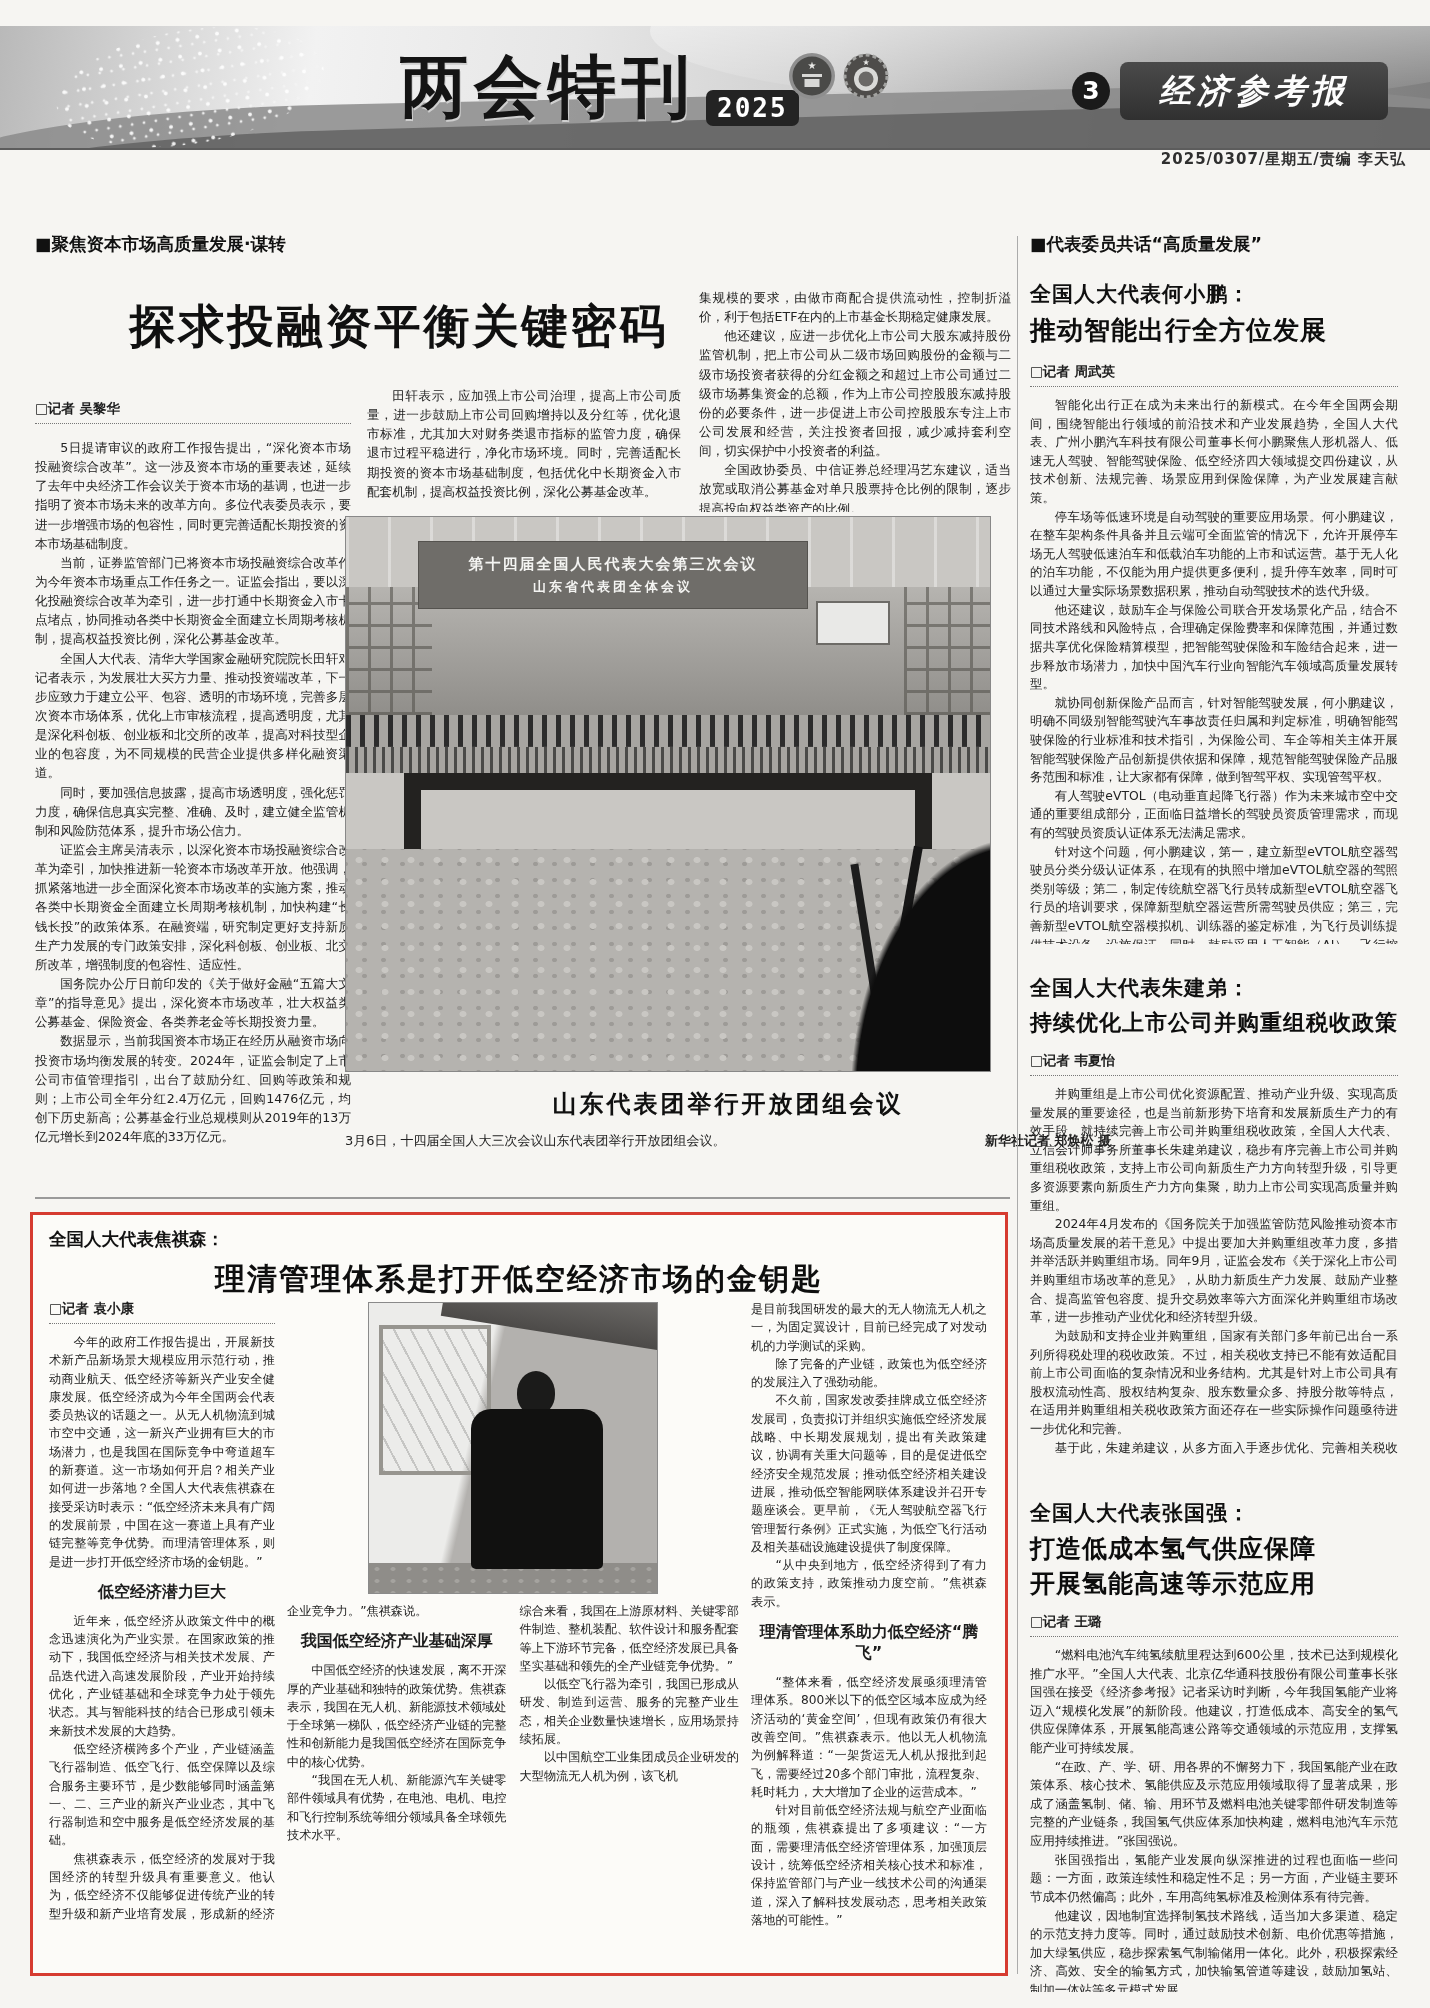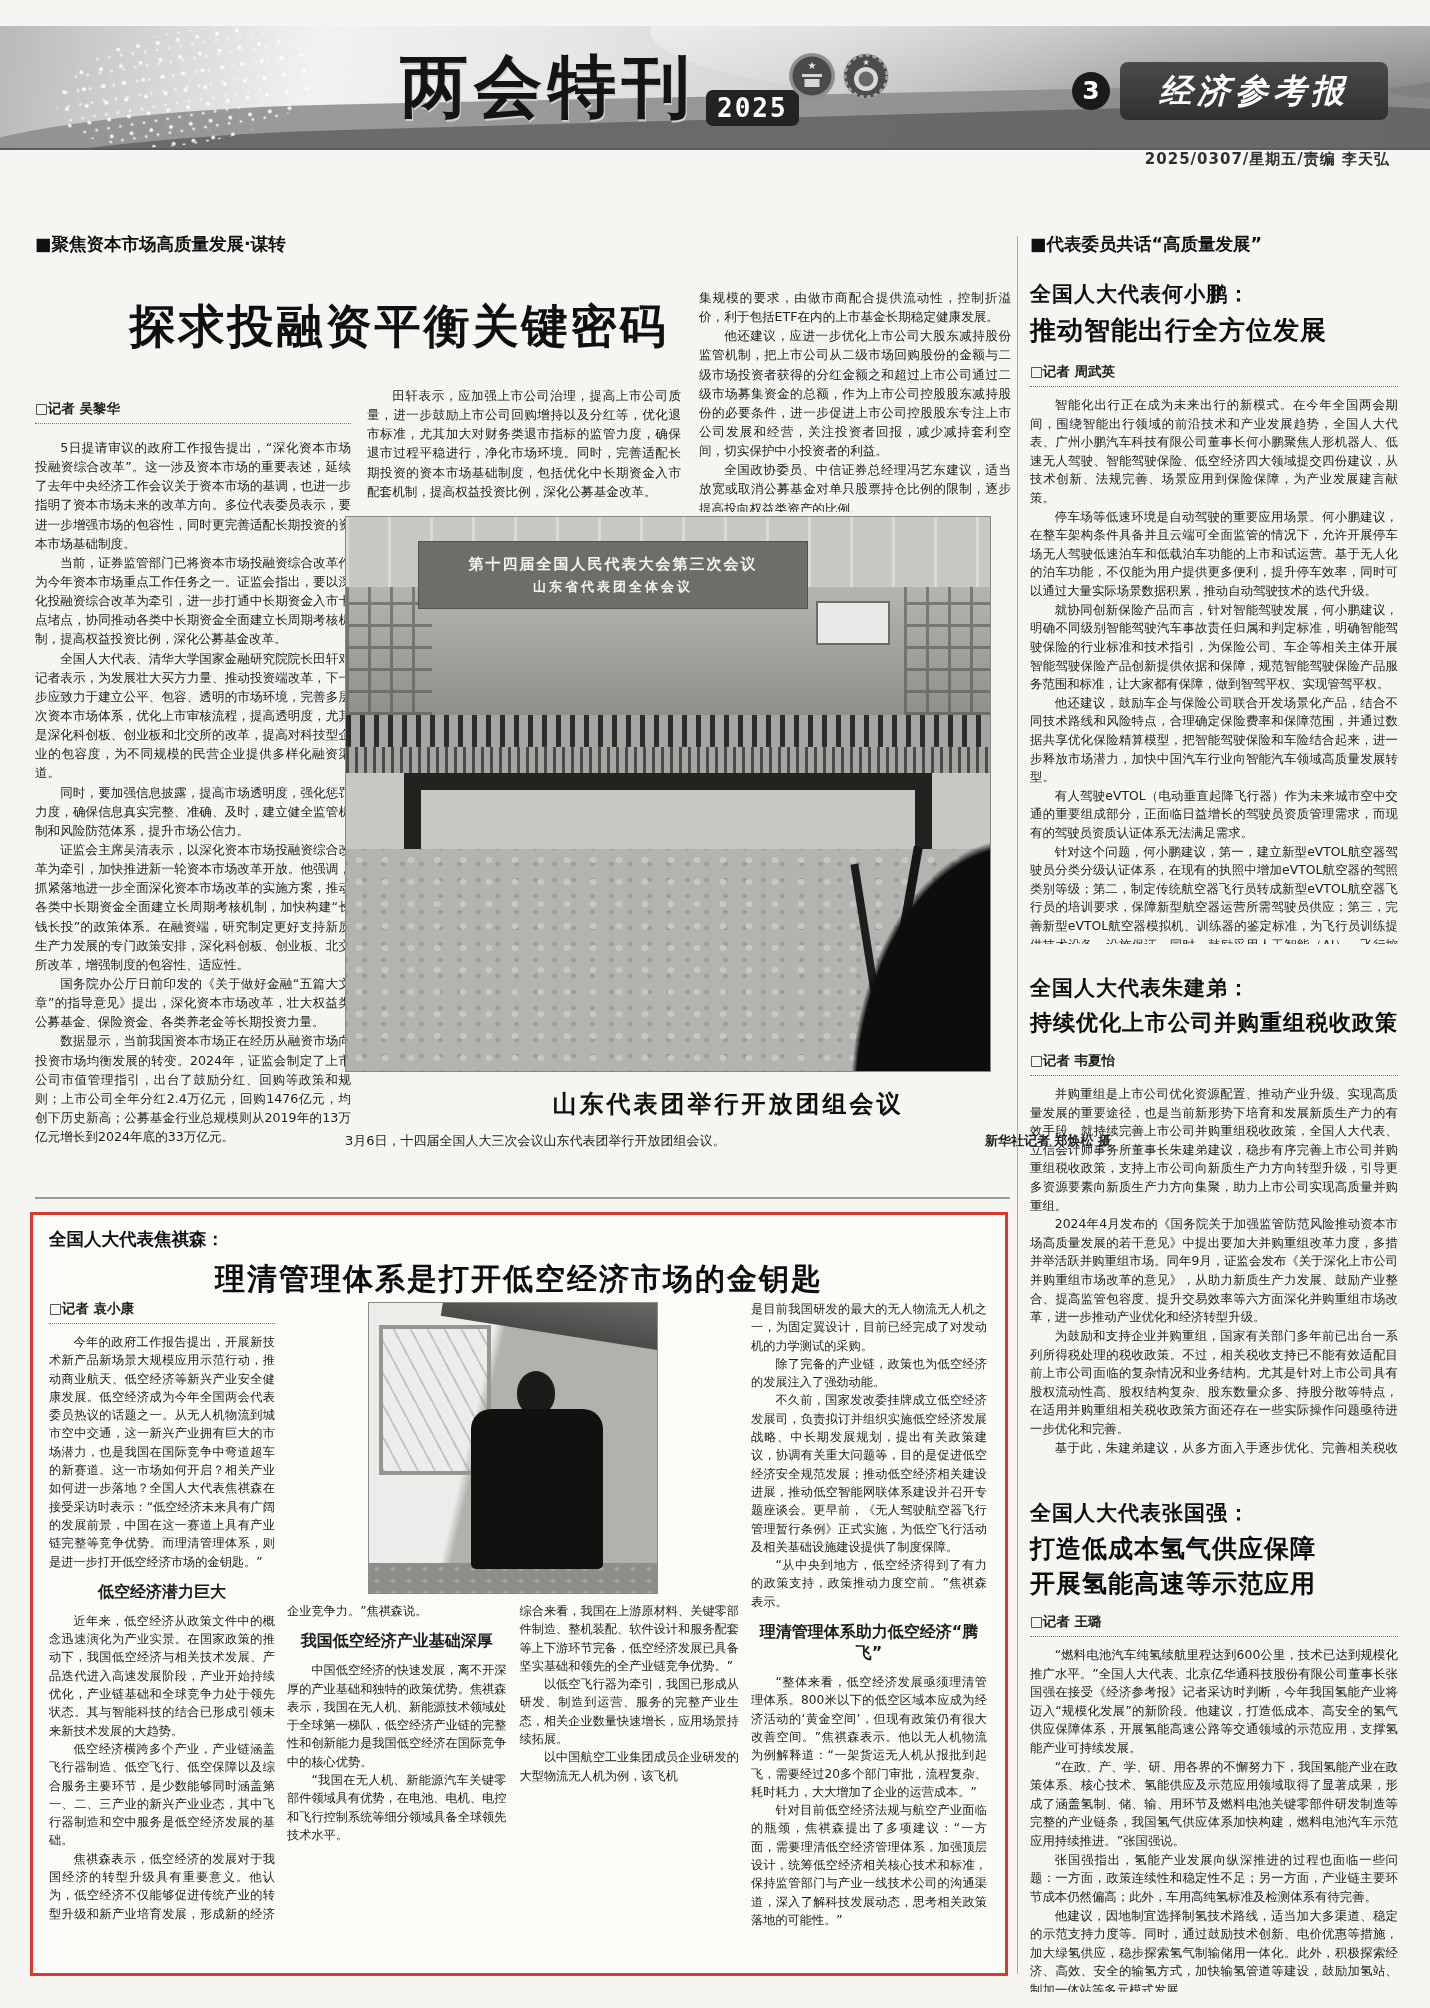"2025/0307/星期五/责编 李天弘" #dateline { right: 40px -> 24px }
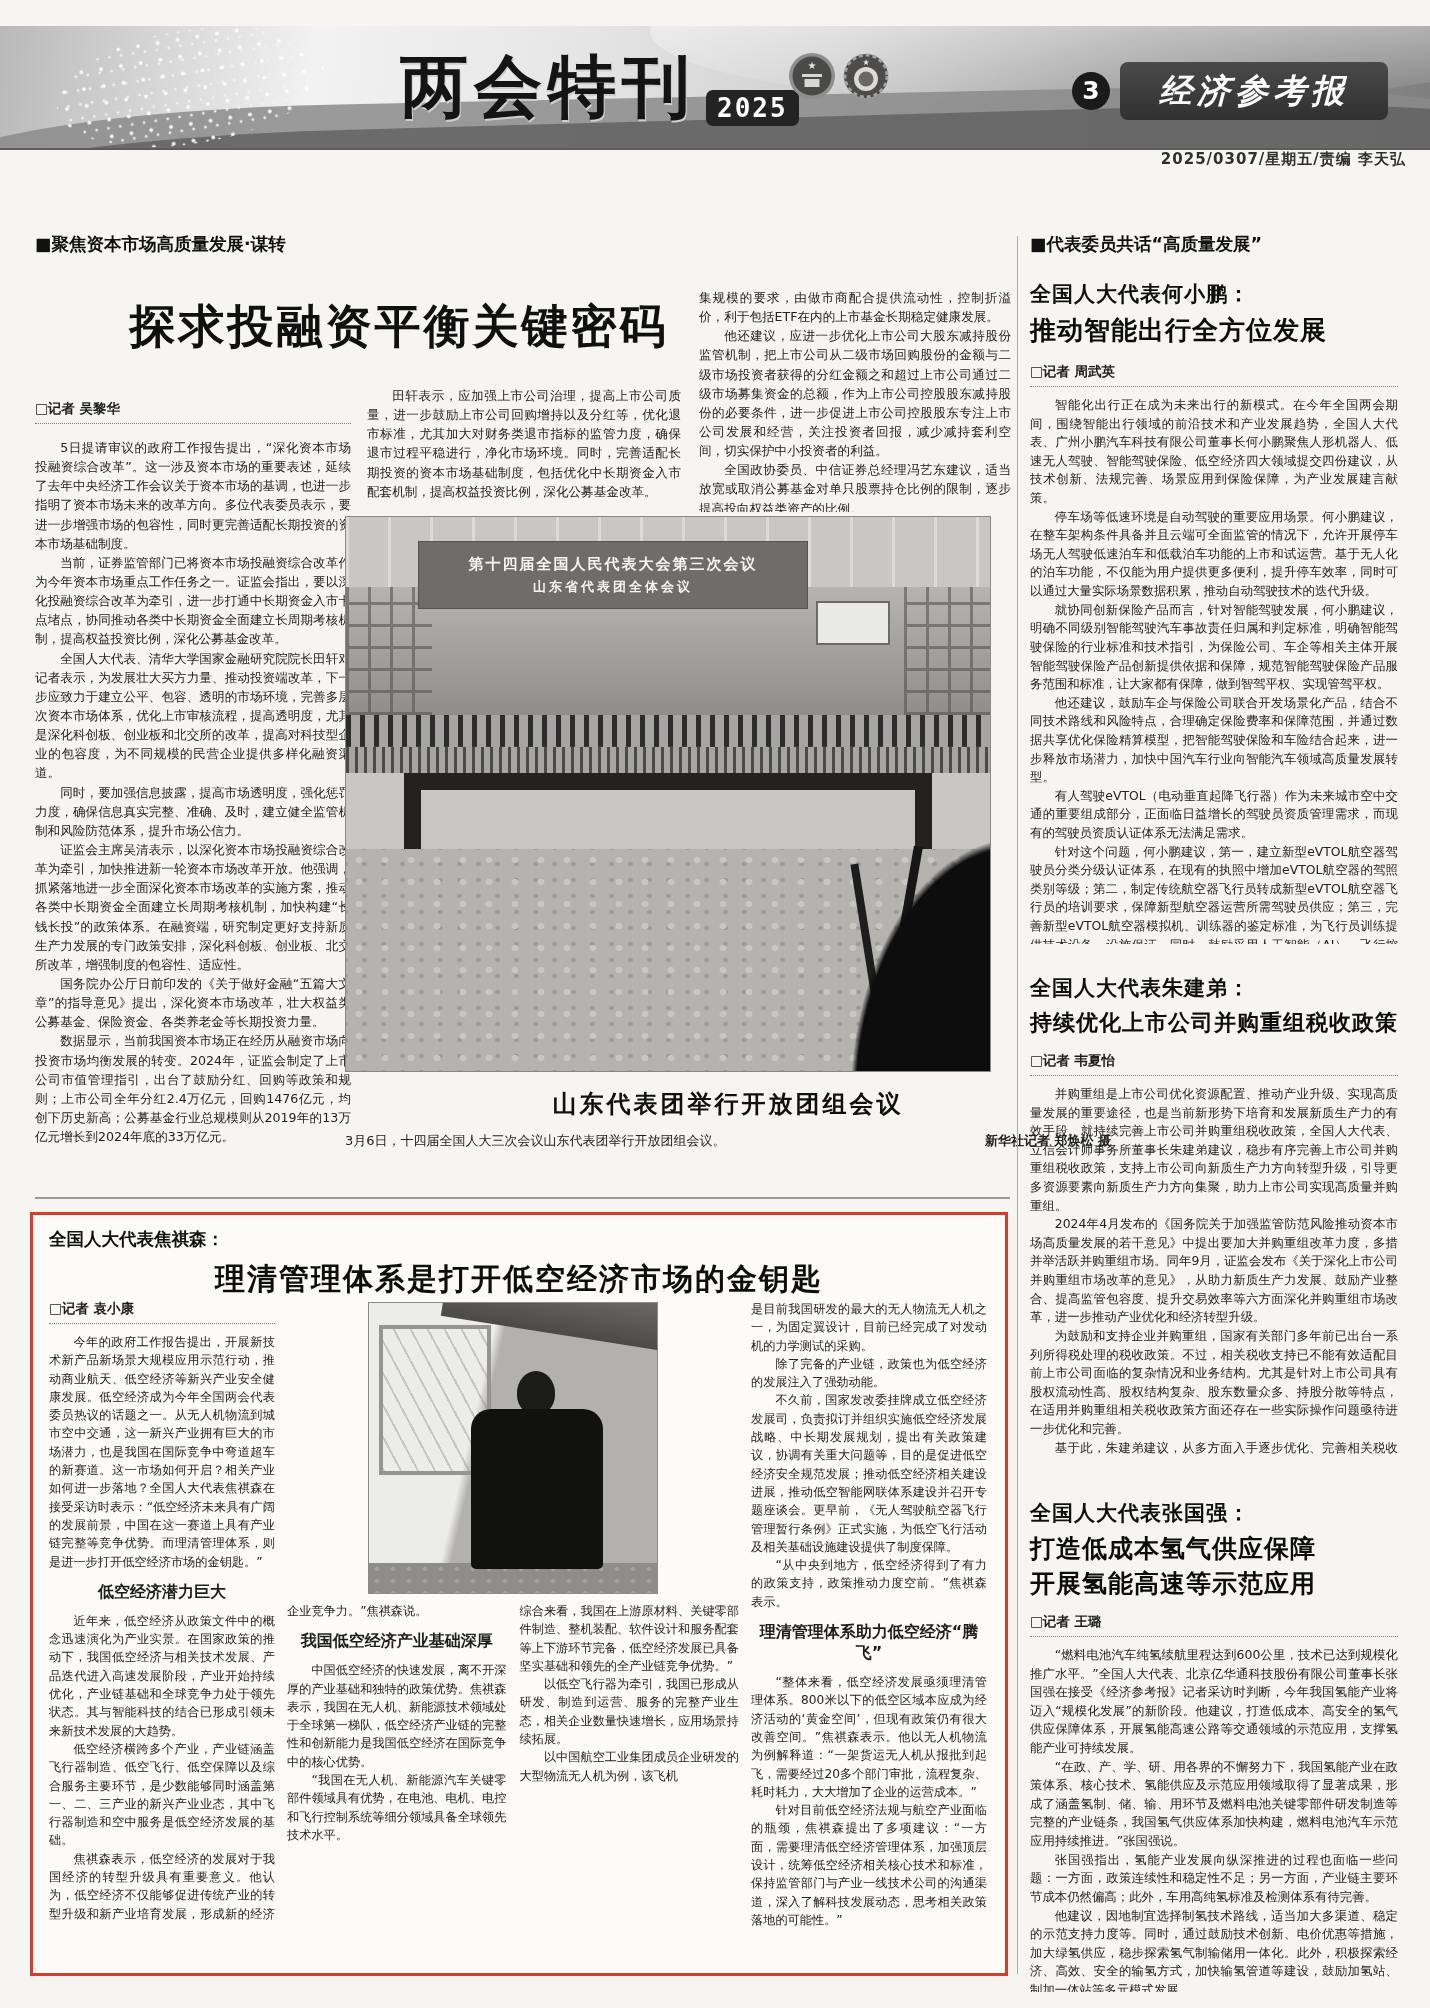"就协同创新保险产品而言，针对智能驾驶发展，何小鹏建议，明确不同级别智能驾驶汽车事" p.para { order: before "他还建议，鼓励车企与保险公司联合开发场景化产品，结合不同技术路线和风险特点，合理" -> after "他还建议，鼓励车企与保险公司联合开发场景化产品，结合不同技术路线和风险特点，合理" }
